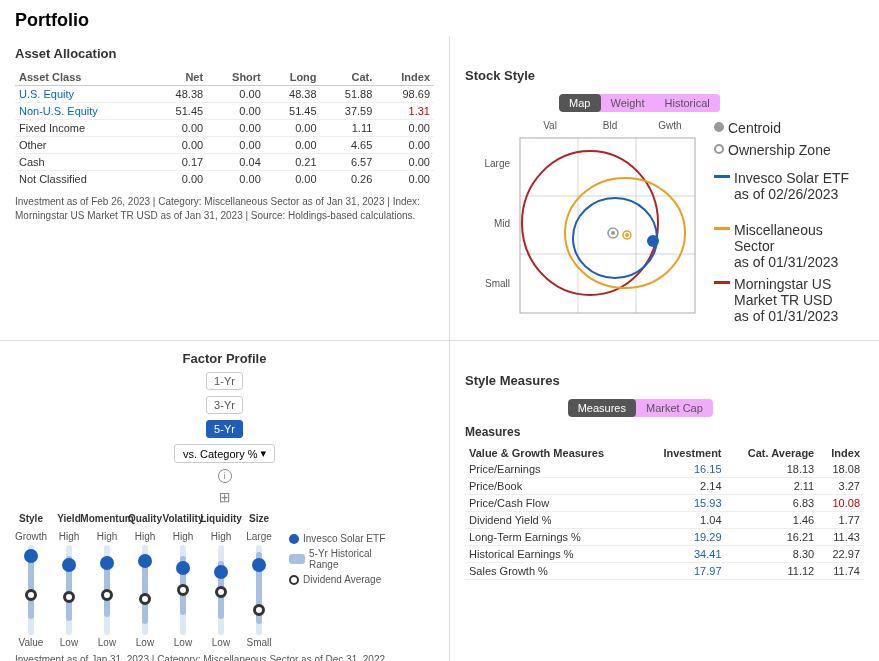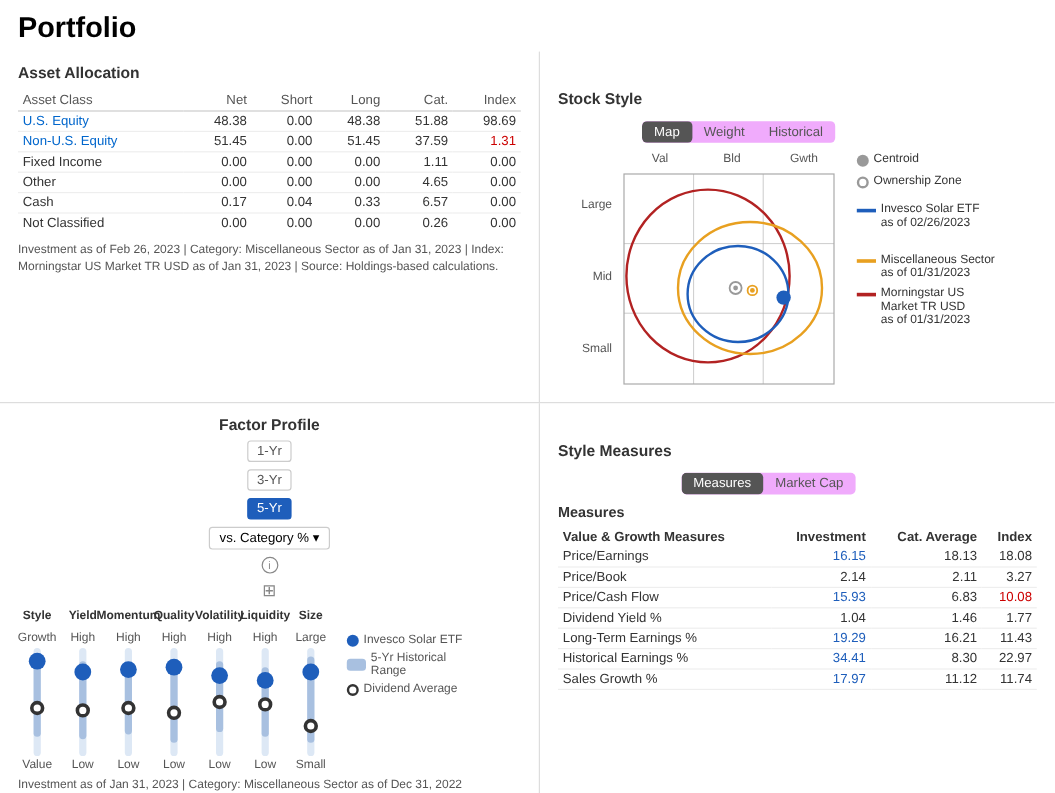"Portfolio" .page-title { font-size: 24px -> 18px }
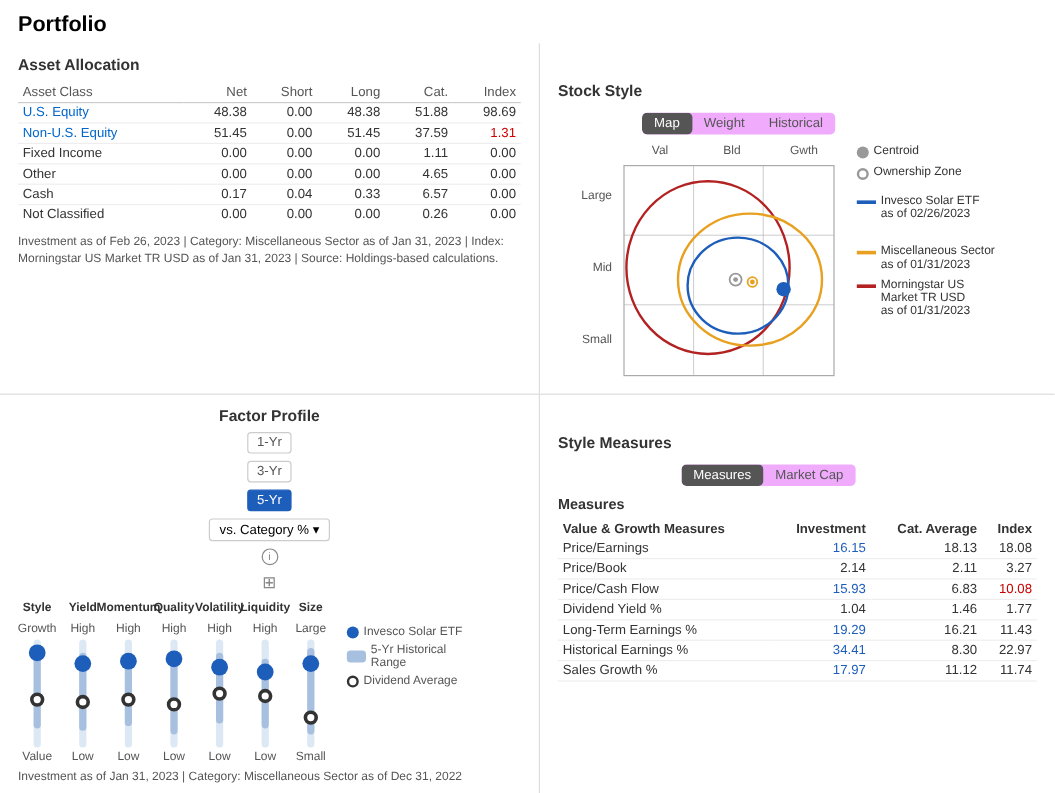"Asset Class" .asset-table th { font-weight: normal -> bold }
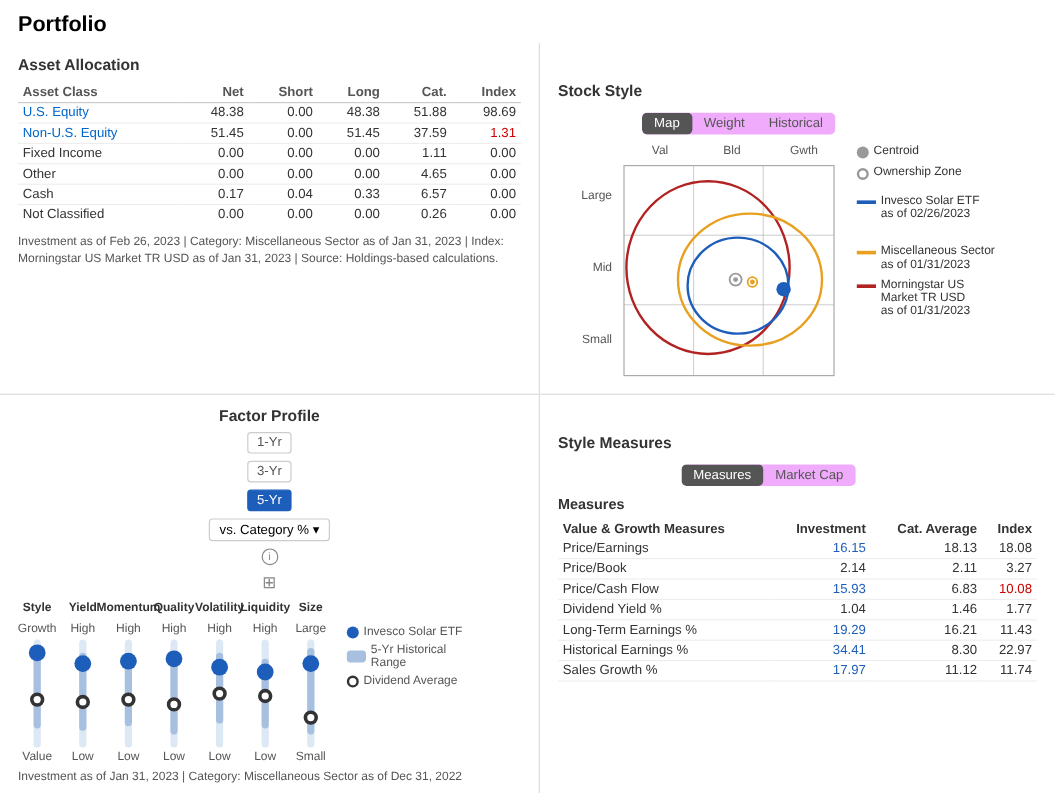"Stock Style" .stock-style-header { gap: 0 -> 24px }
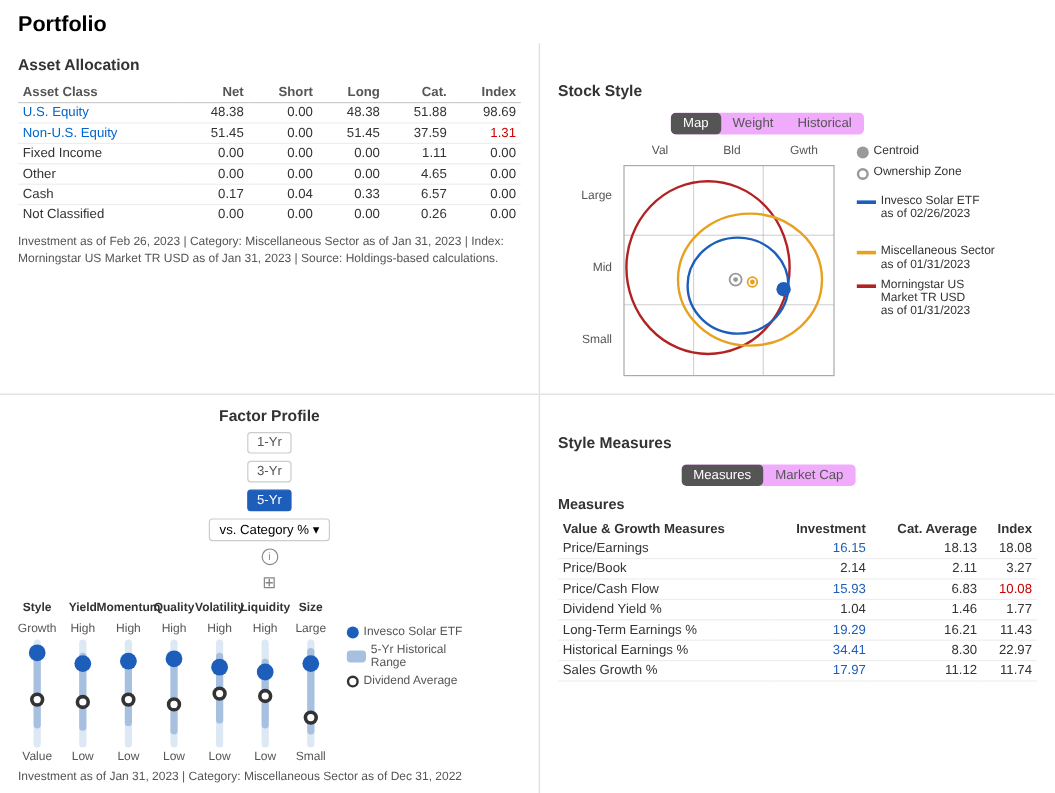"Centroid" .legend-items { font-size: 10px -> 14px }
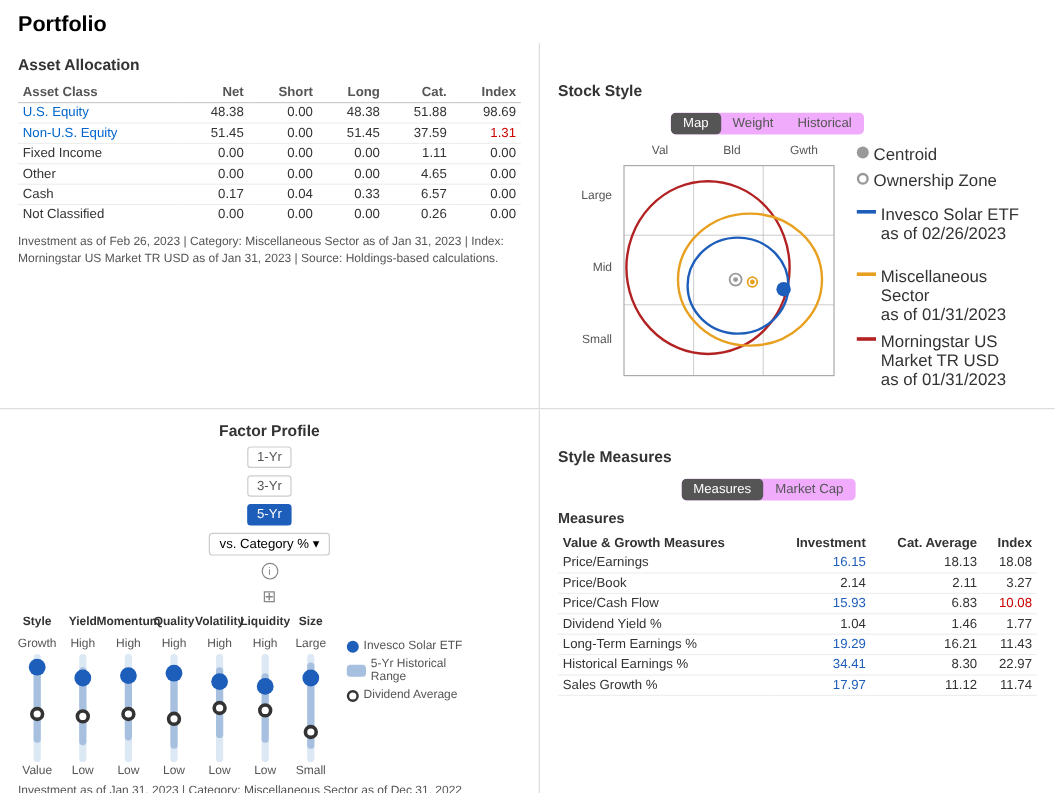"0.33" td { text: 0.33 -> 0.21 }
